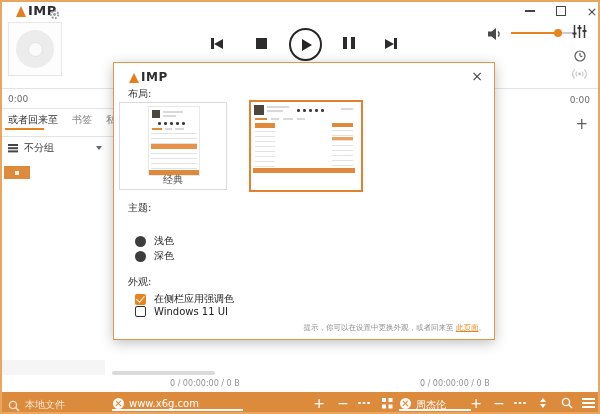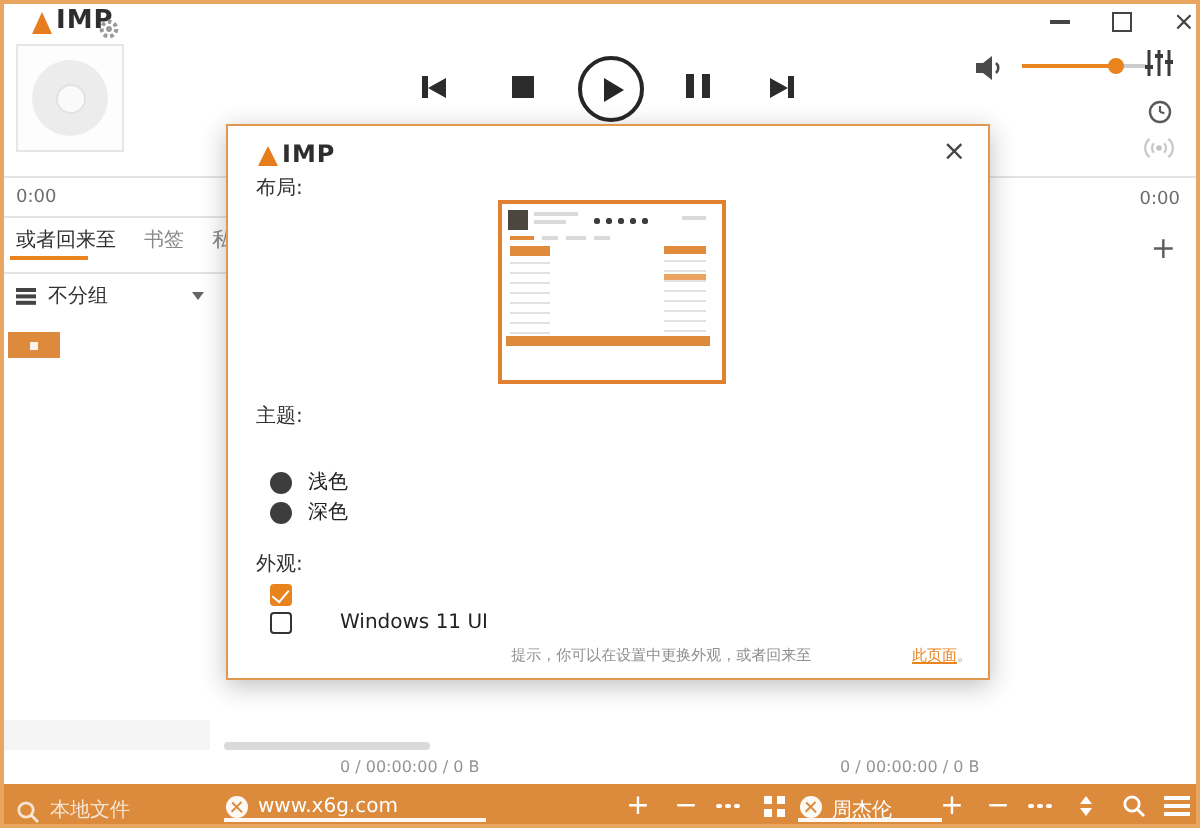"经典" div.thumb { html: none -> <div> <div> <div></div> <div></div> <div></div> <div></div> <div></div> <div></div> <div></div> <div></div> <div></div> <div></div> </div> <div>经典</div> </div> }
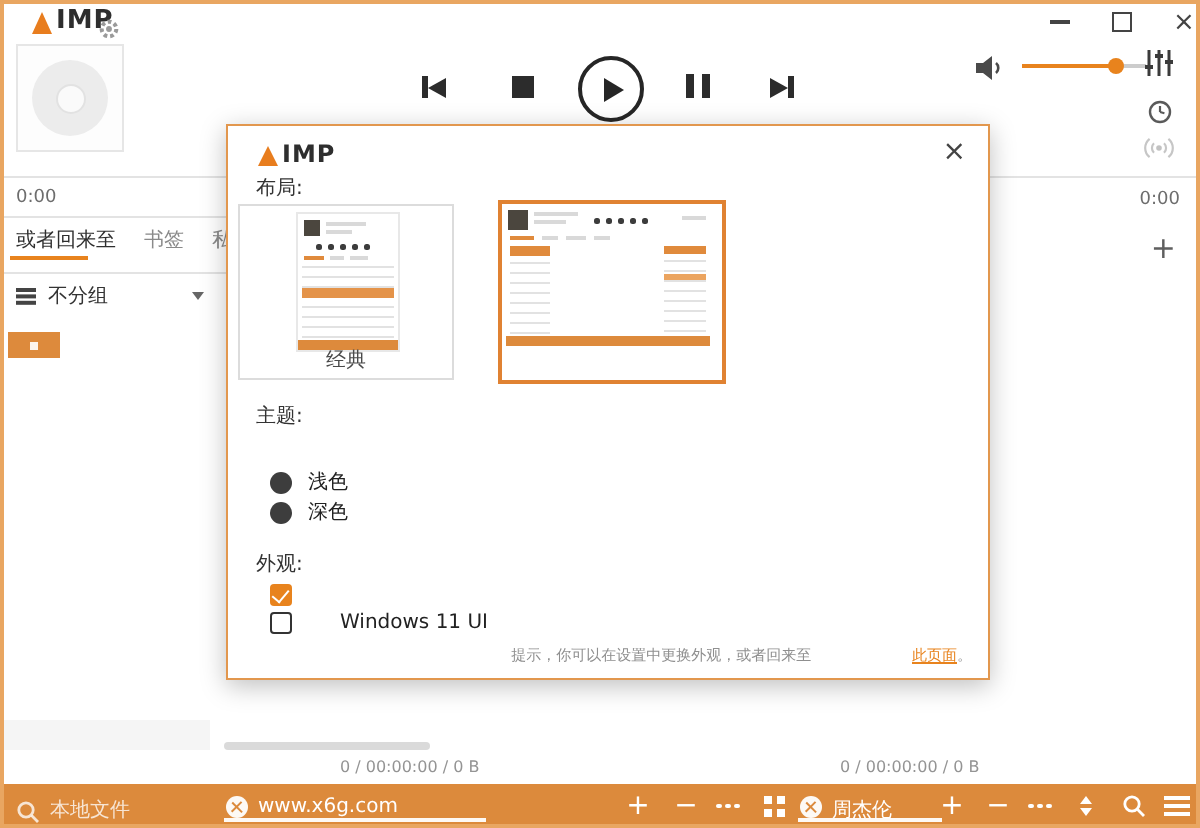"在侧栏应用强调色" span.optlbl { html: none -> <span>在侧栏应用强调色</span> }
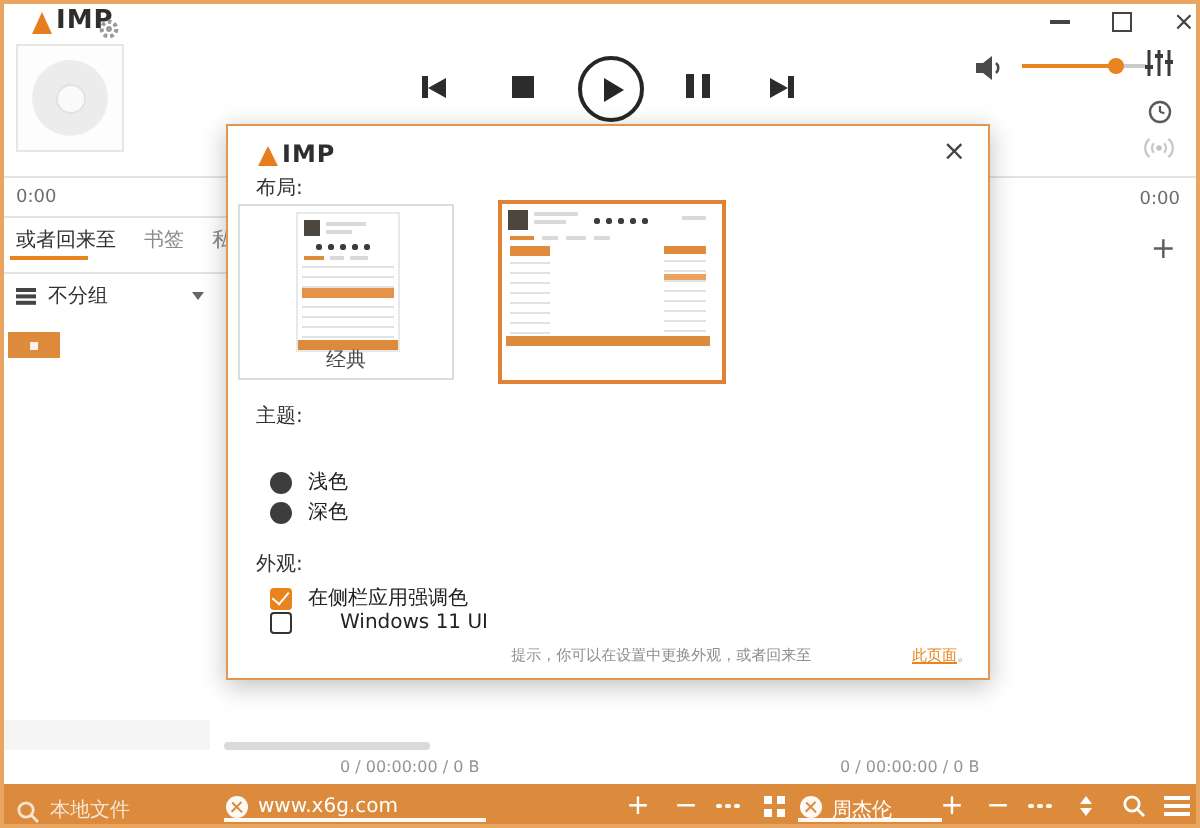"Windows 11 UI" div.abs { gap: 24px -> 8px }
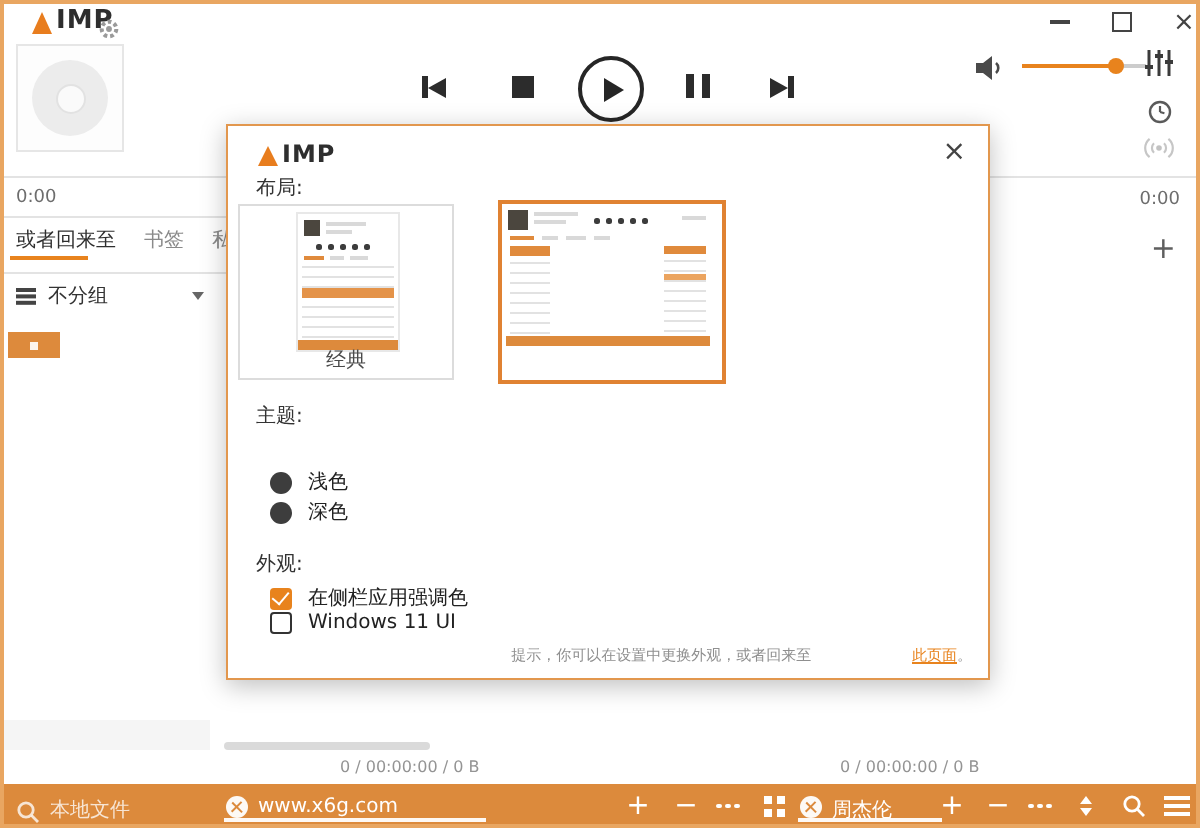"此页面" .hint a { margin-left: 48px -> none }
